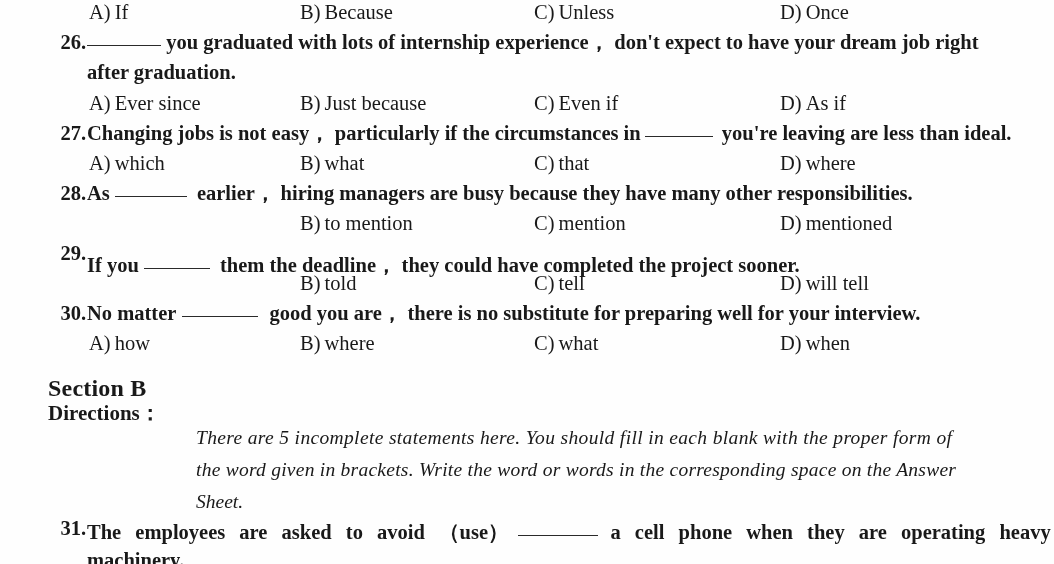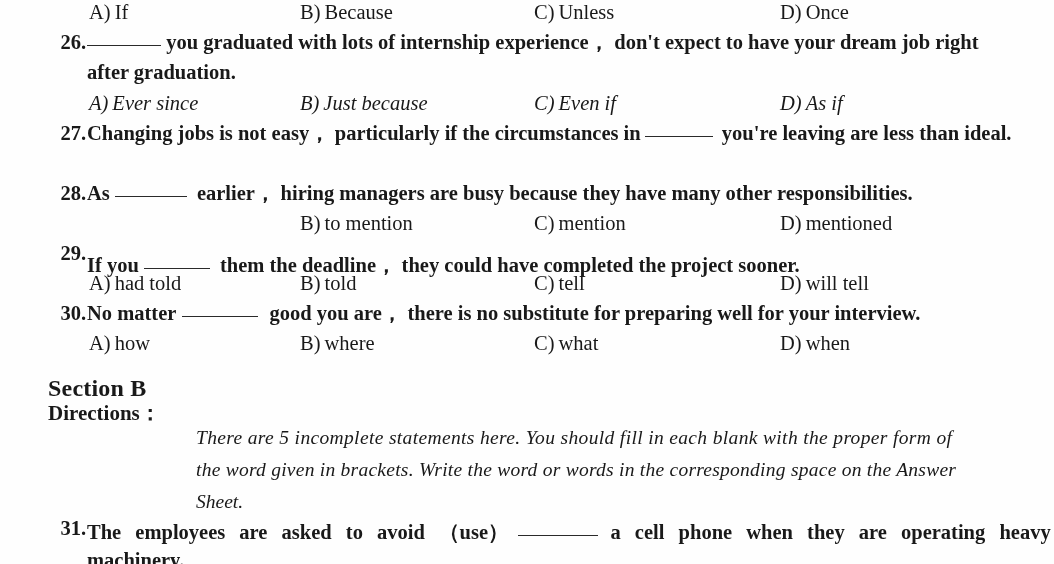"A) Ever since" div.opts { font-style: italic -> none }
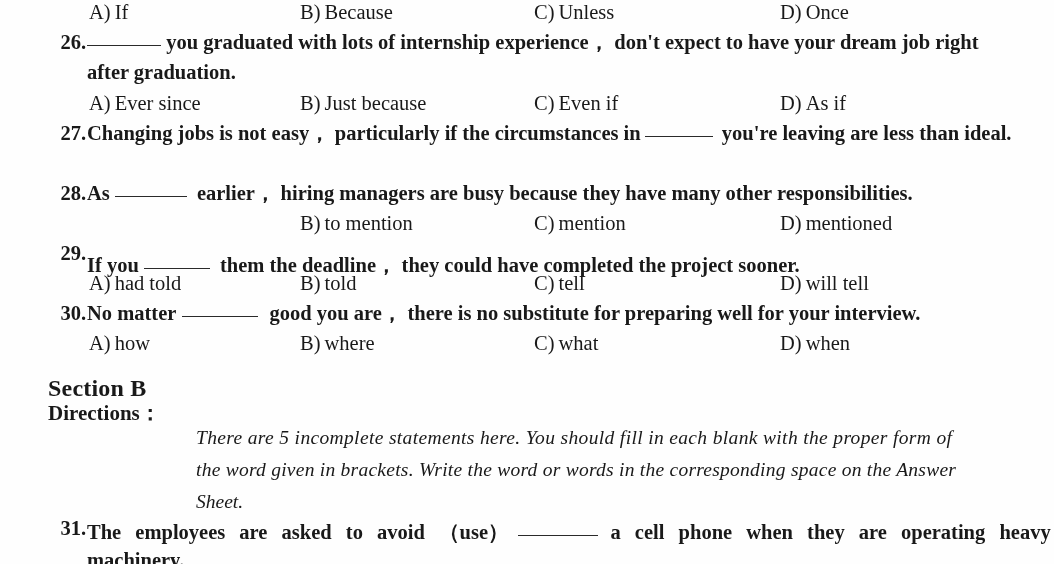"A) which" div.opts { html: none -> <div> <span><span>A</span><span>)</span><span>which</span></span> <span><span>B</span><span>)</span><span>what</span></span> <span><span>C</span><span>)</span><span>that</span></span> <span><span>D</span><span>)</span><span>where</span></span> </div> }
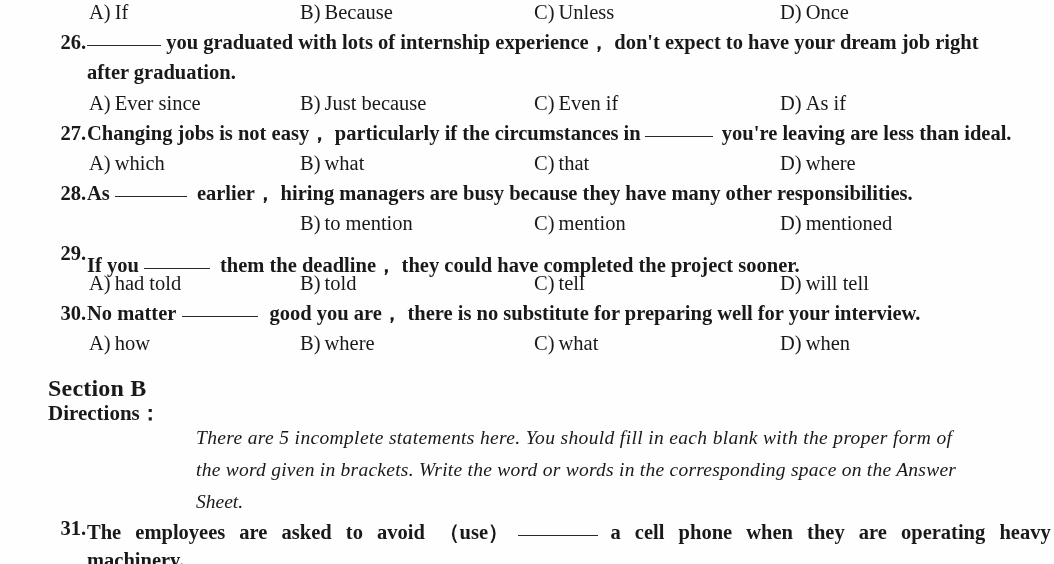"A) had told" span.opt { html: <span><span>A</span><span>)</span><span>had told</span></span> -> none }
